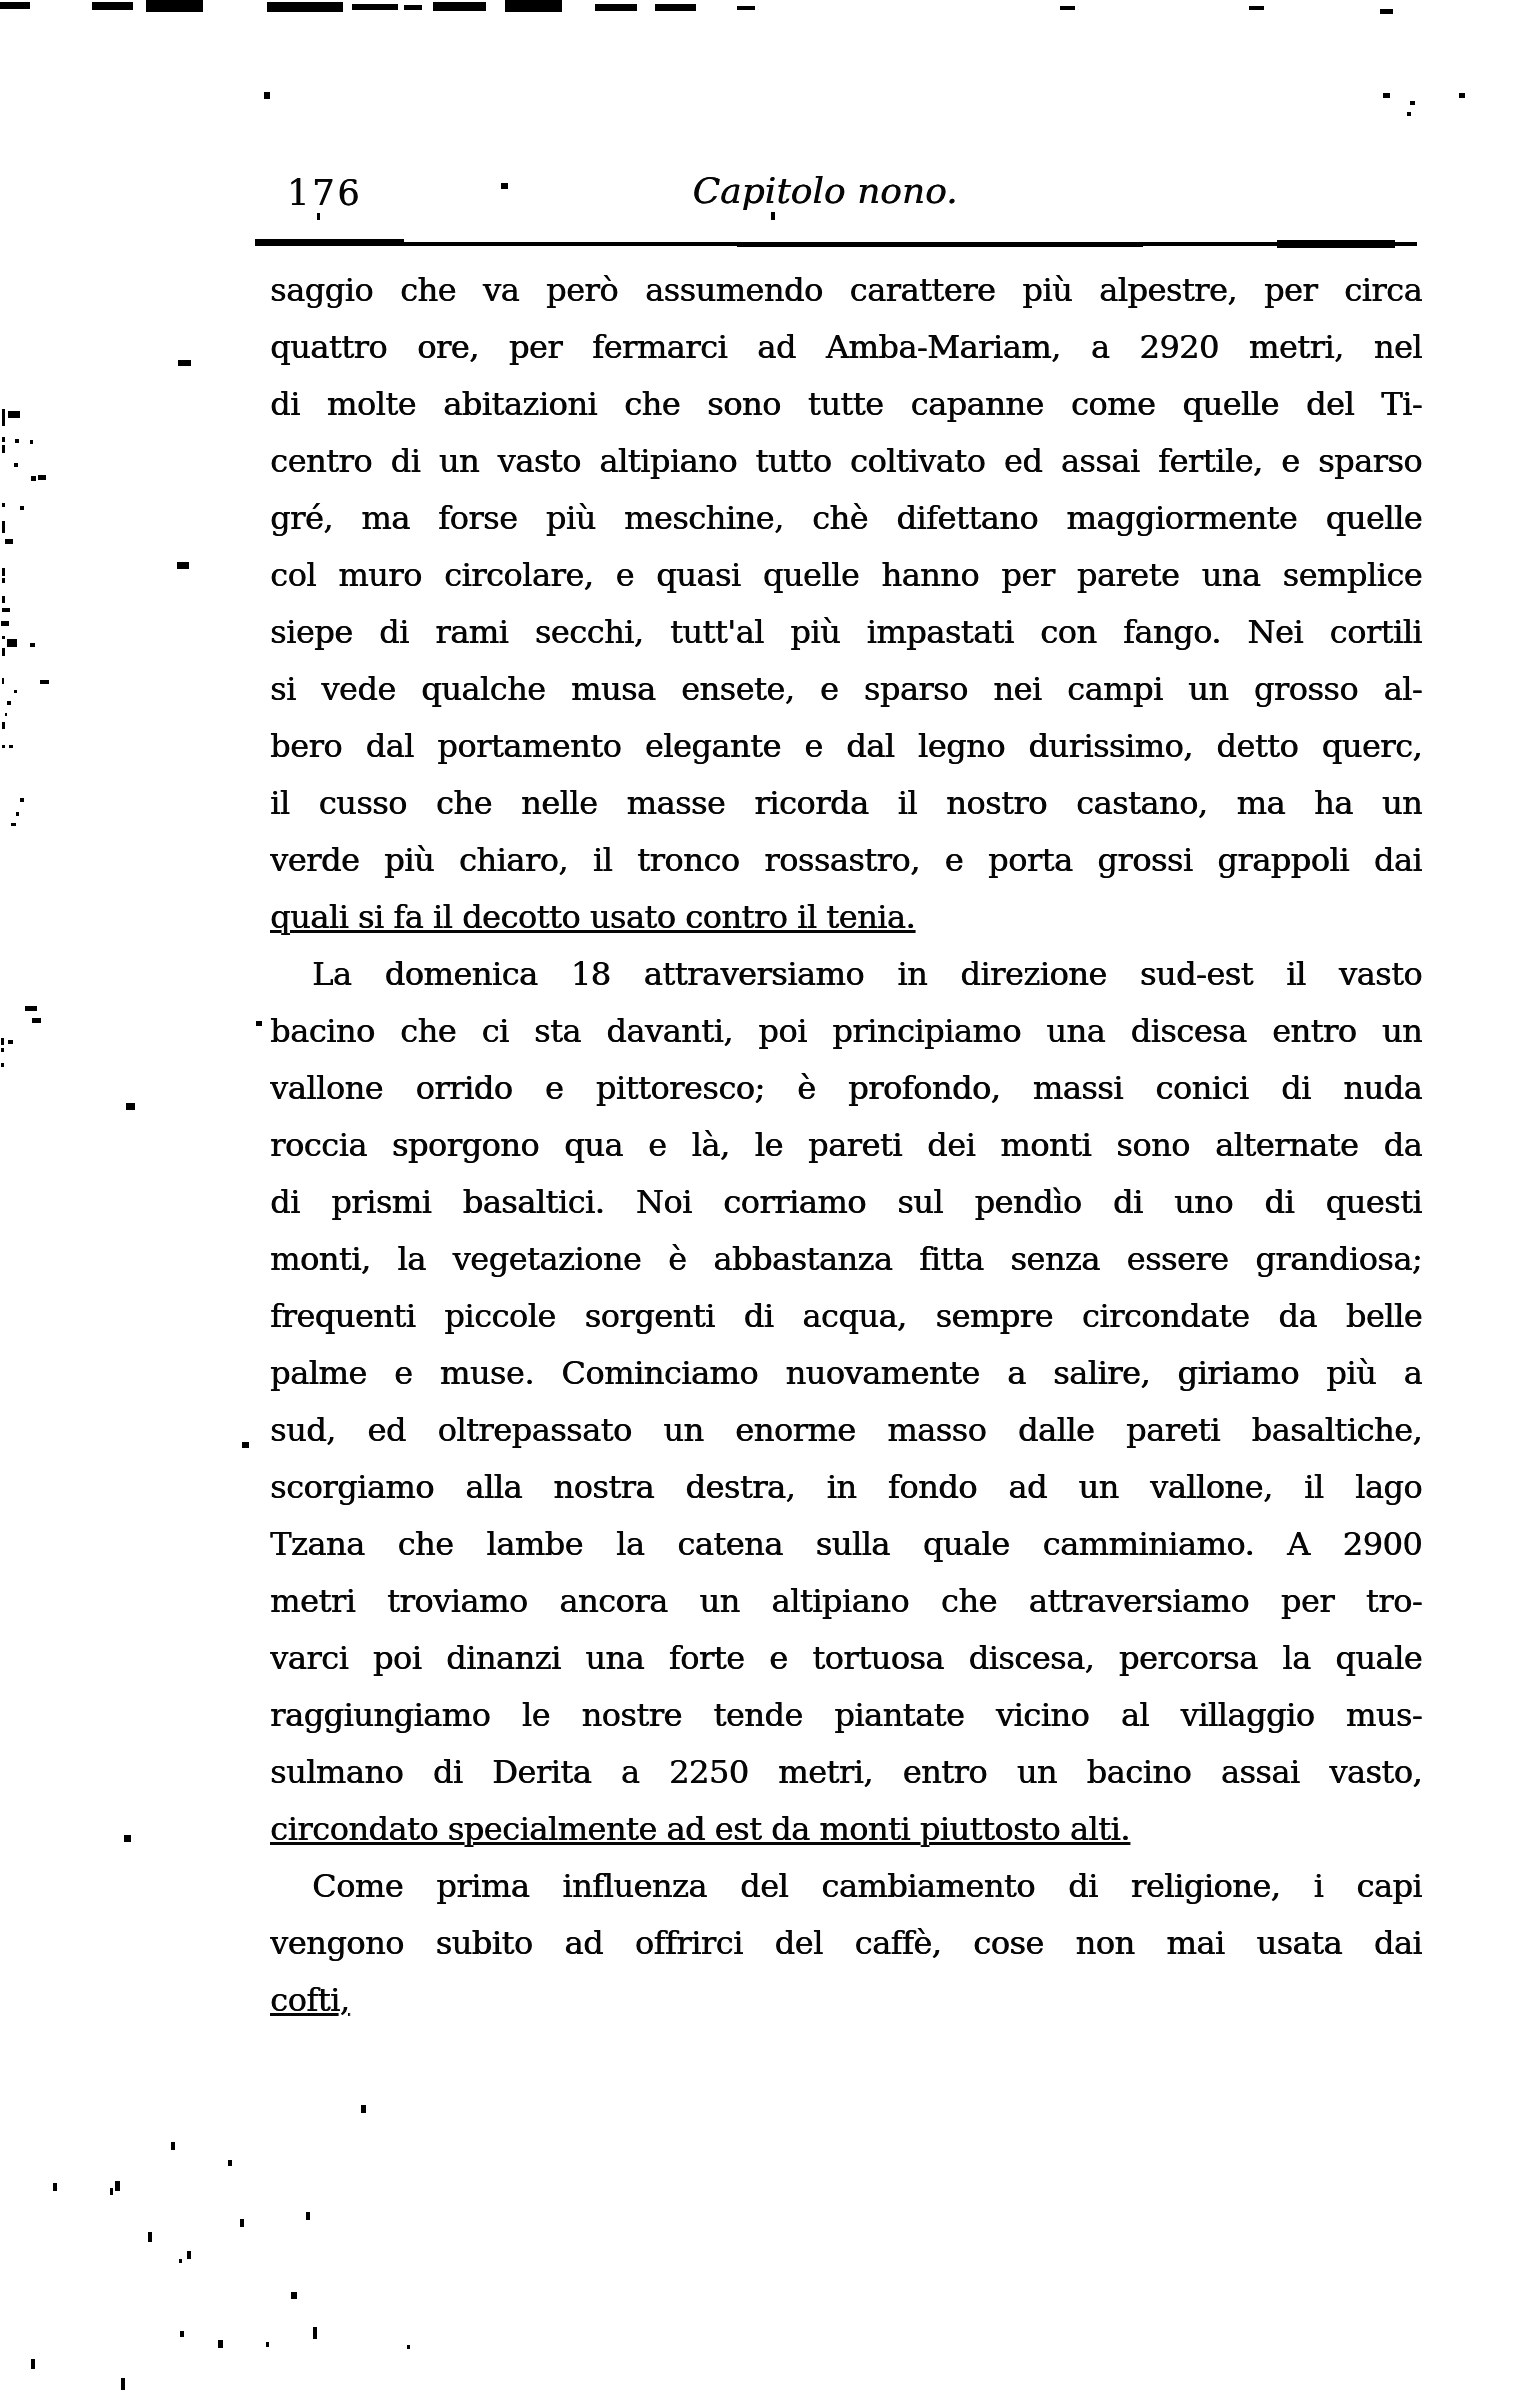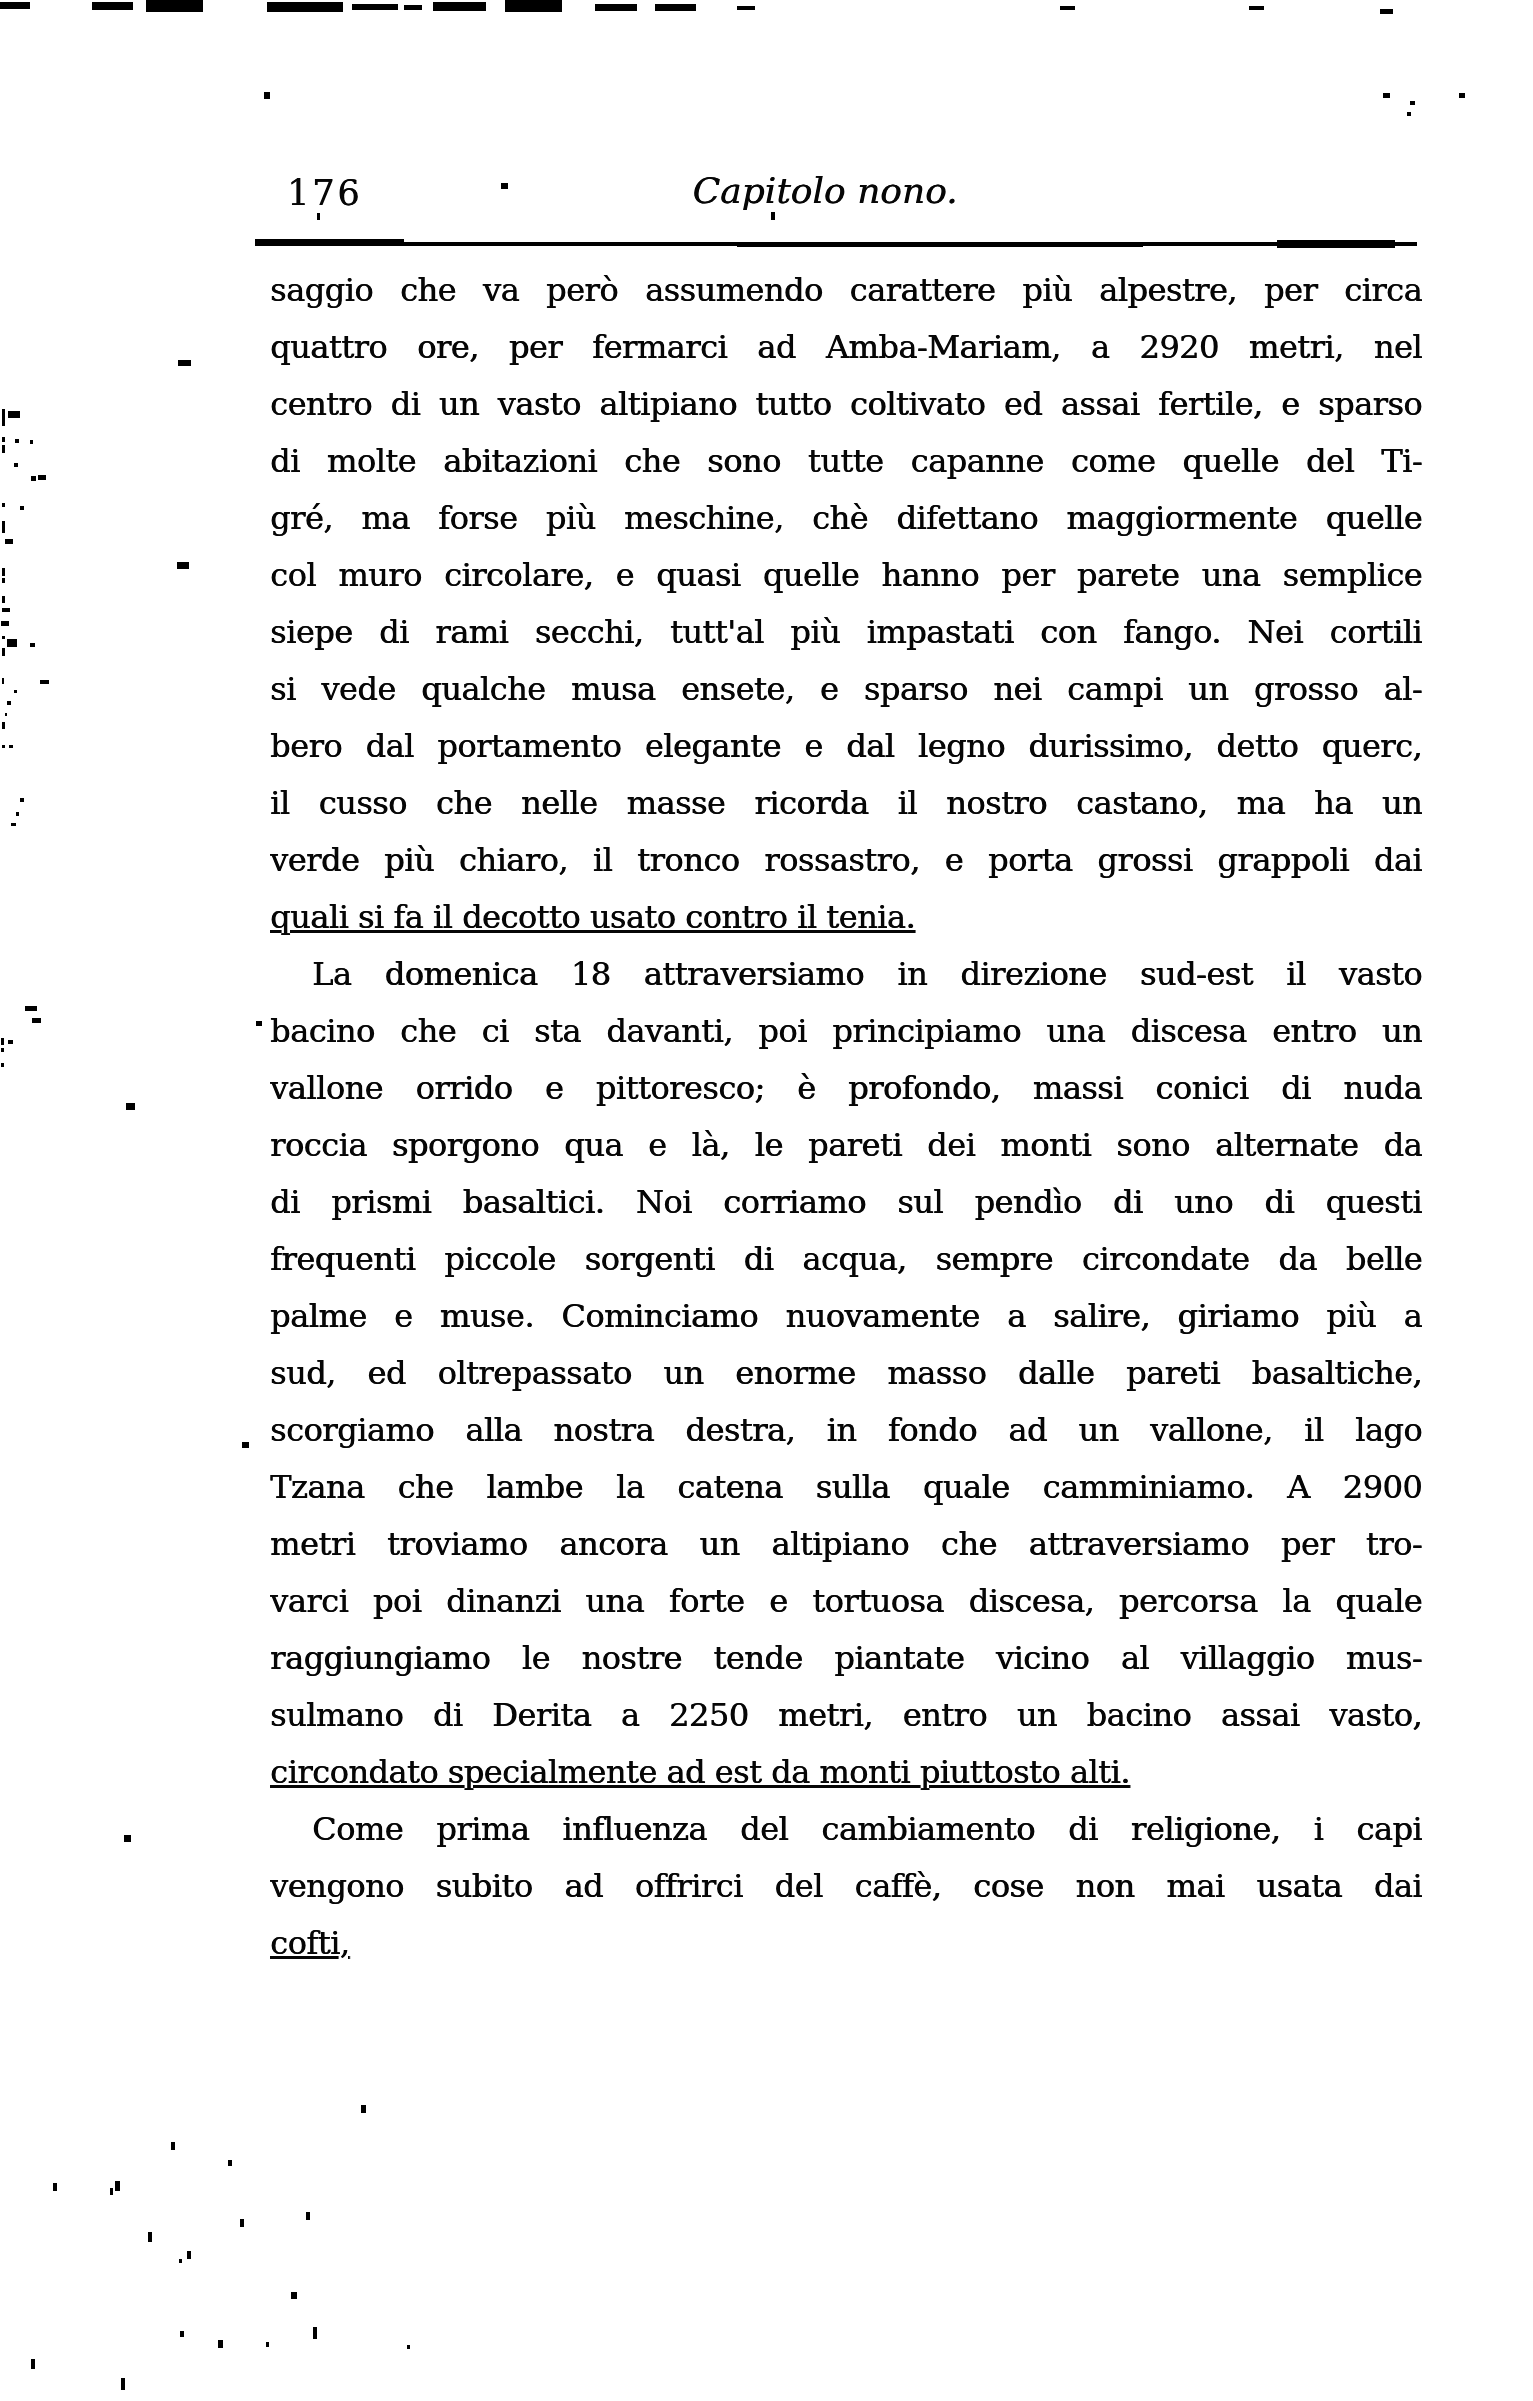"centro di un vasto altipiano" div.line { order: before "di molte abitazioni che sono" -> after "di molte abitazioni che sono" }
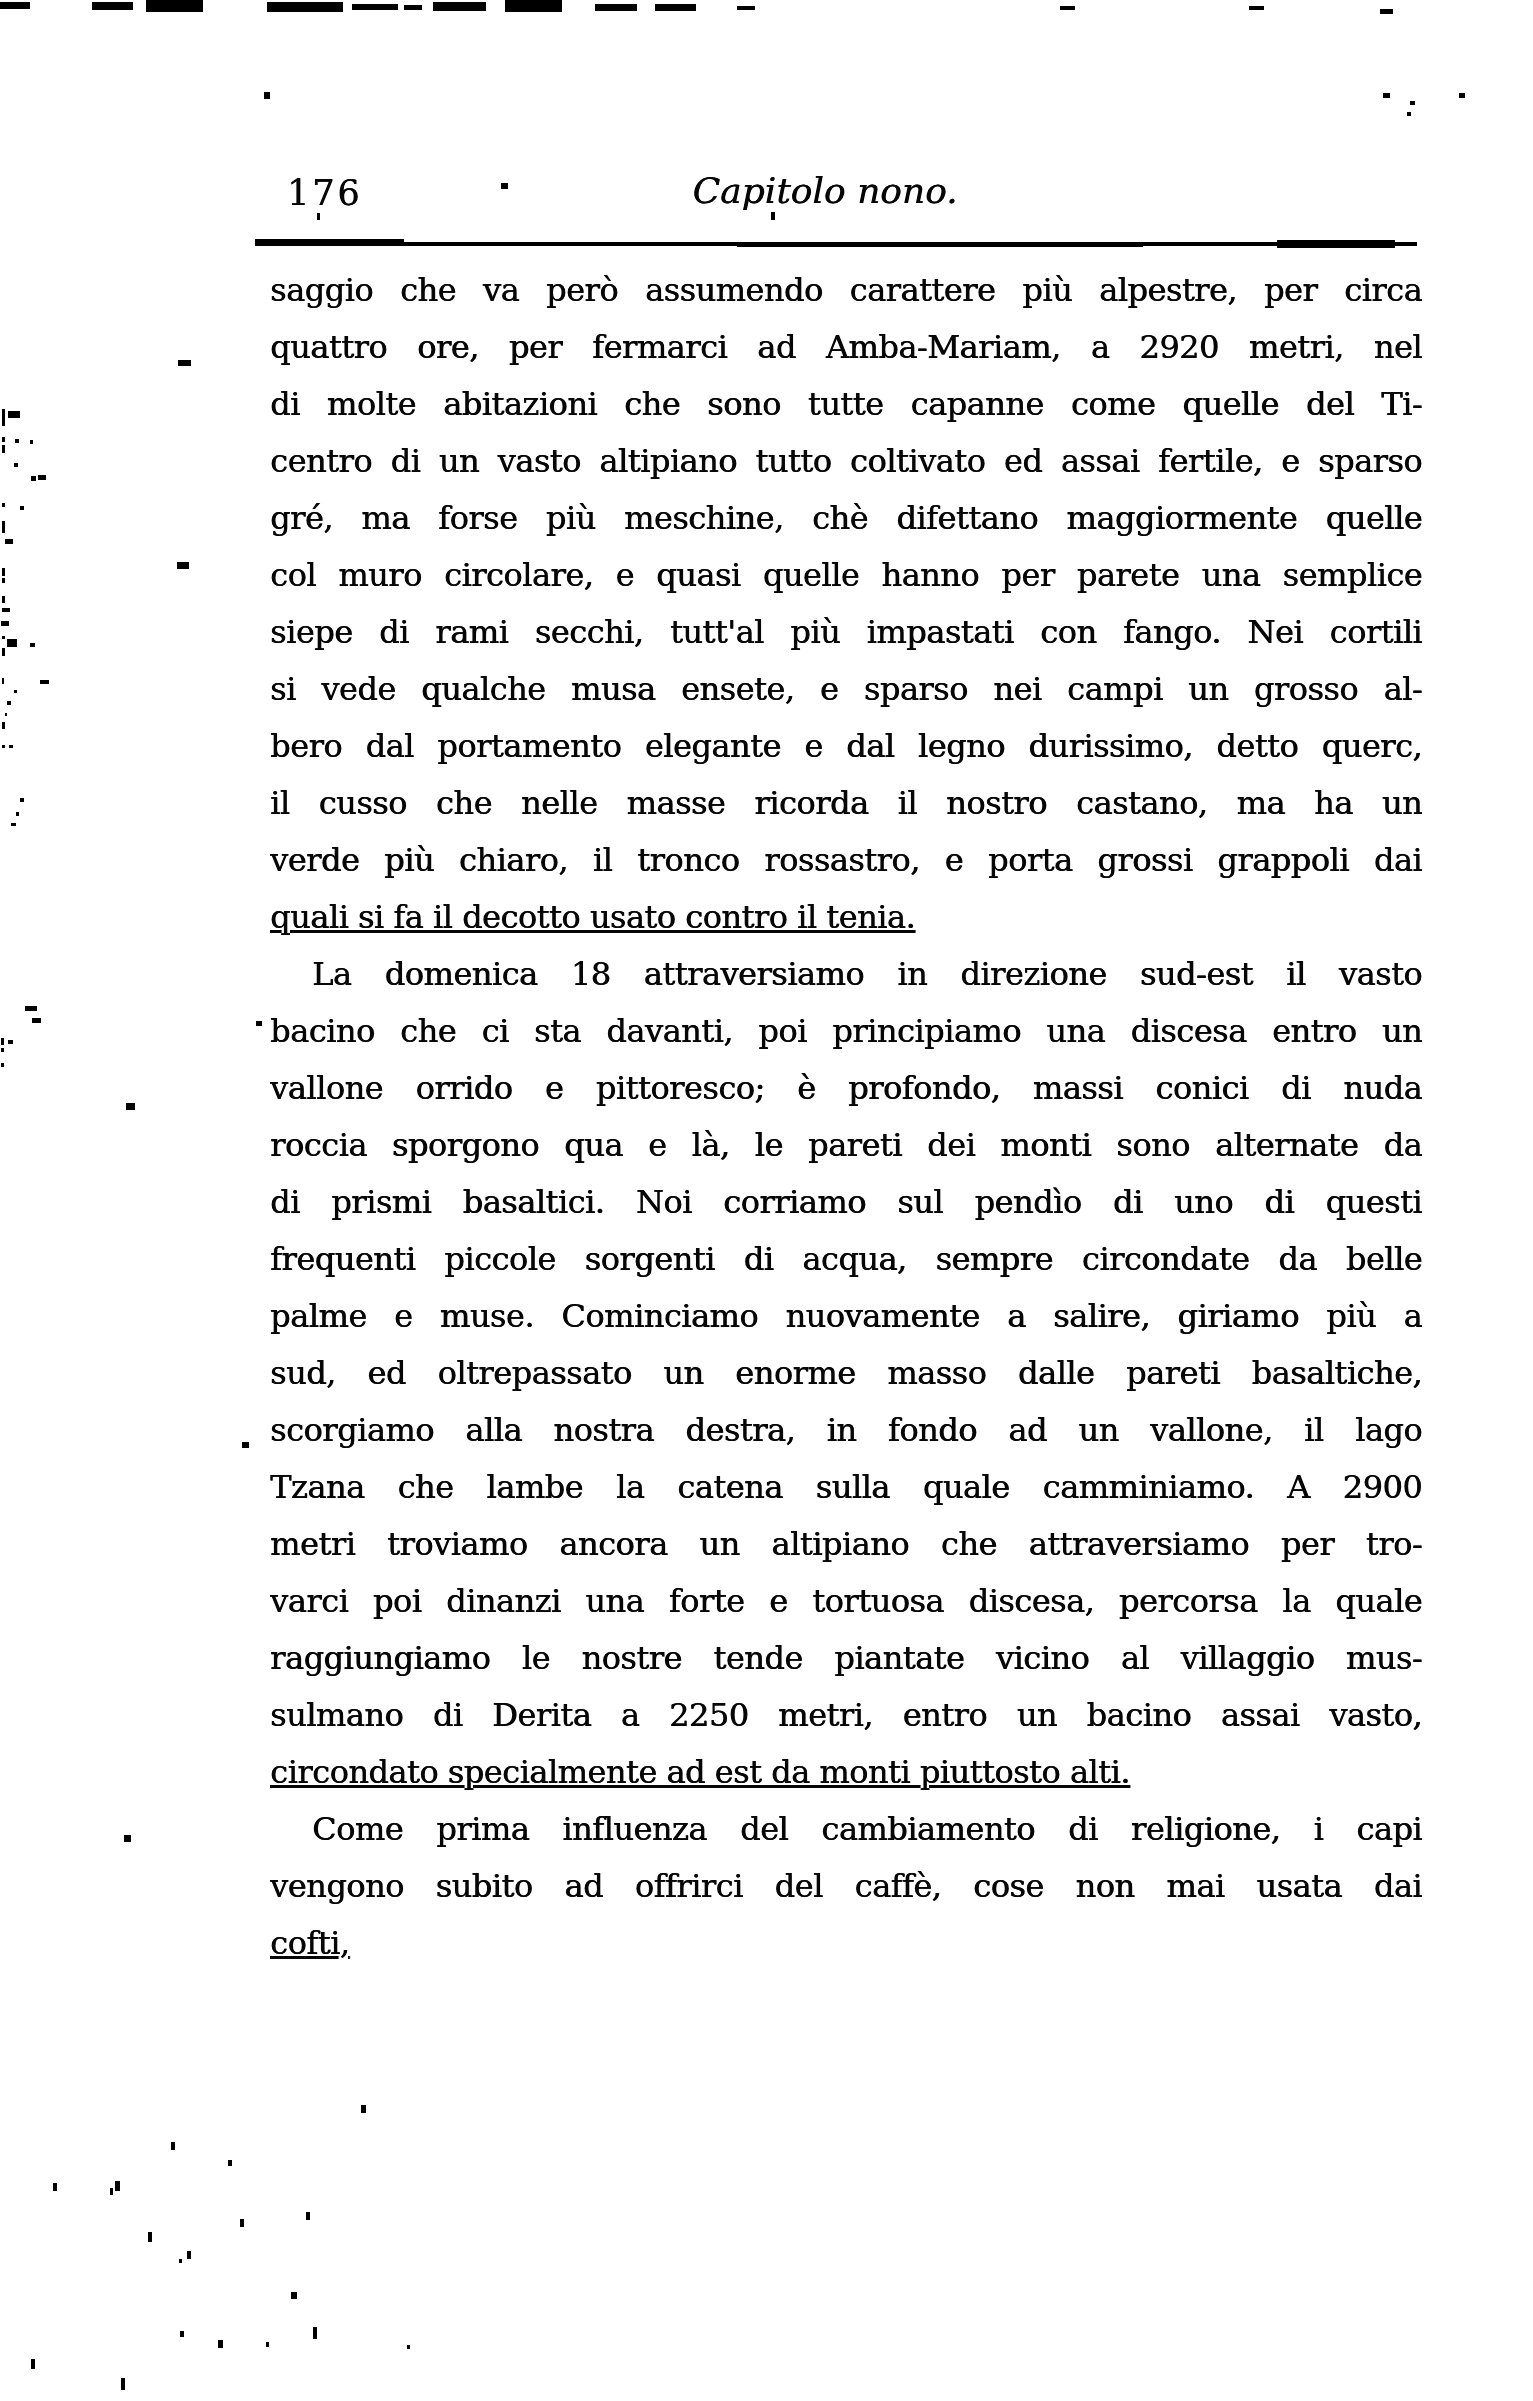"monti, la vegetazione è abbastanza" div.line { html: none -> <div><span>monti, la vegetazione è abbastanza fitta senza essere grandiosa;</span></div> }
